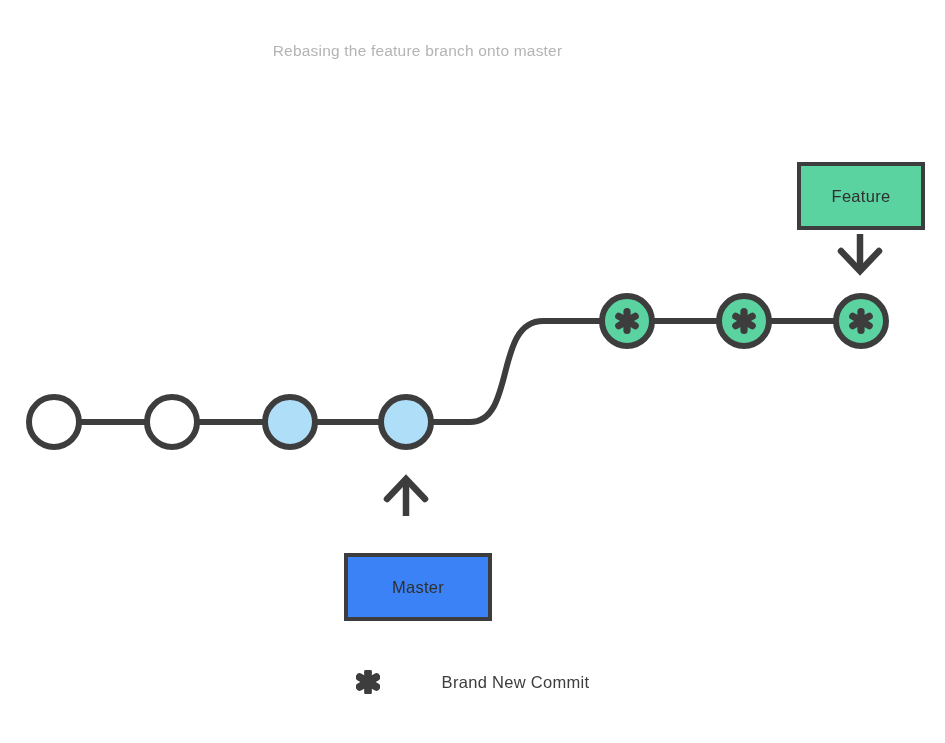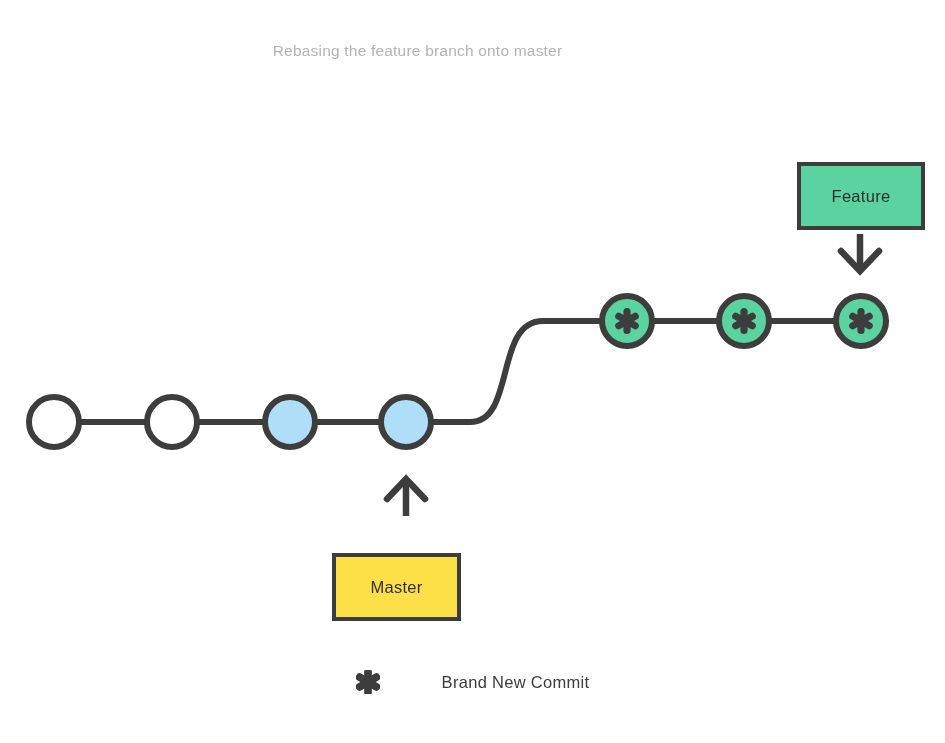"Master" #master-box { background: #fde047 -> #3b82f6; left: 332px -> 344px; width: 129px -> 148px }
